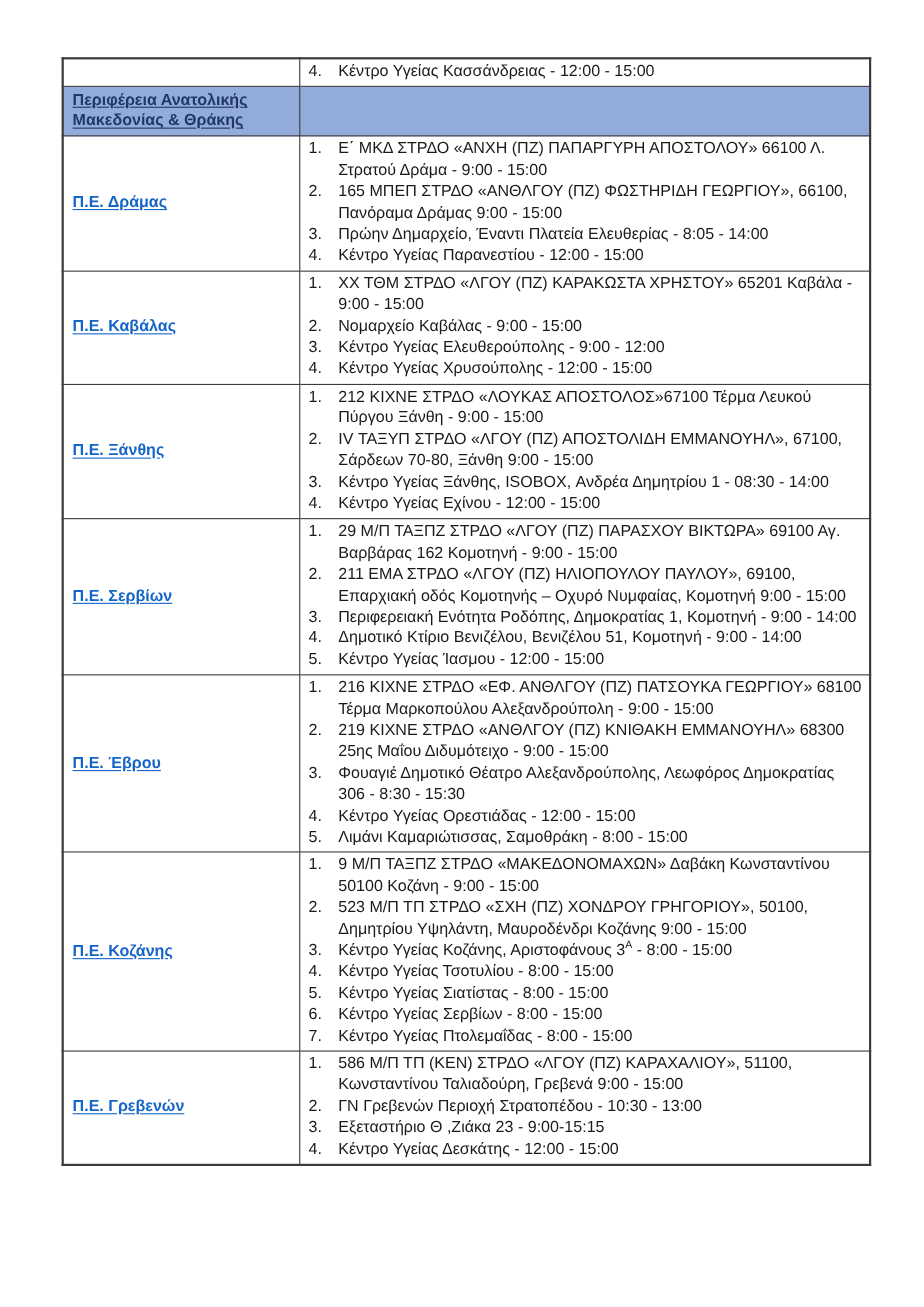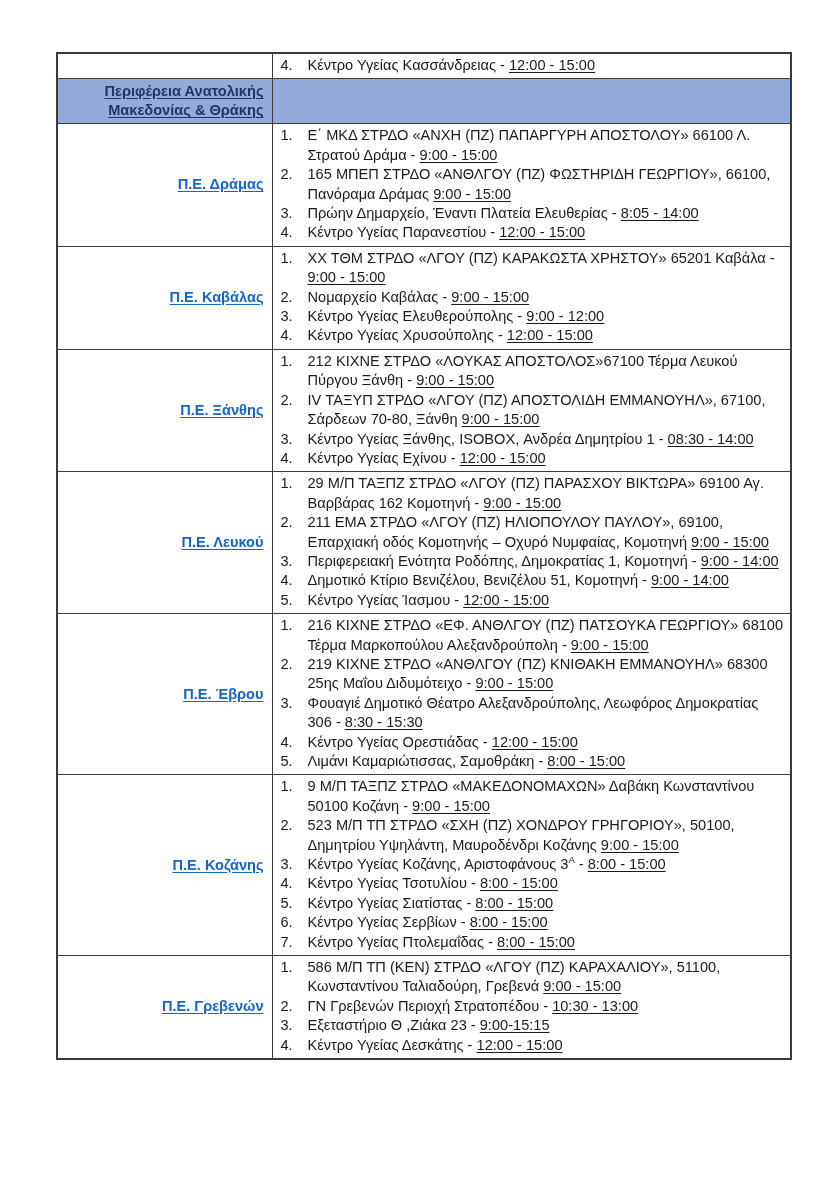"12:00 - 15:00" .time { text-decoration: underline -> none }
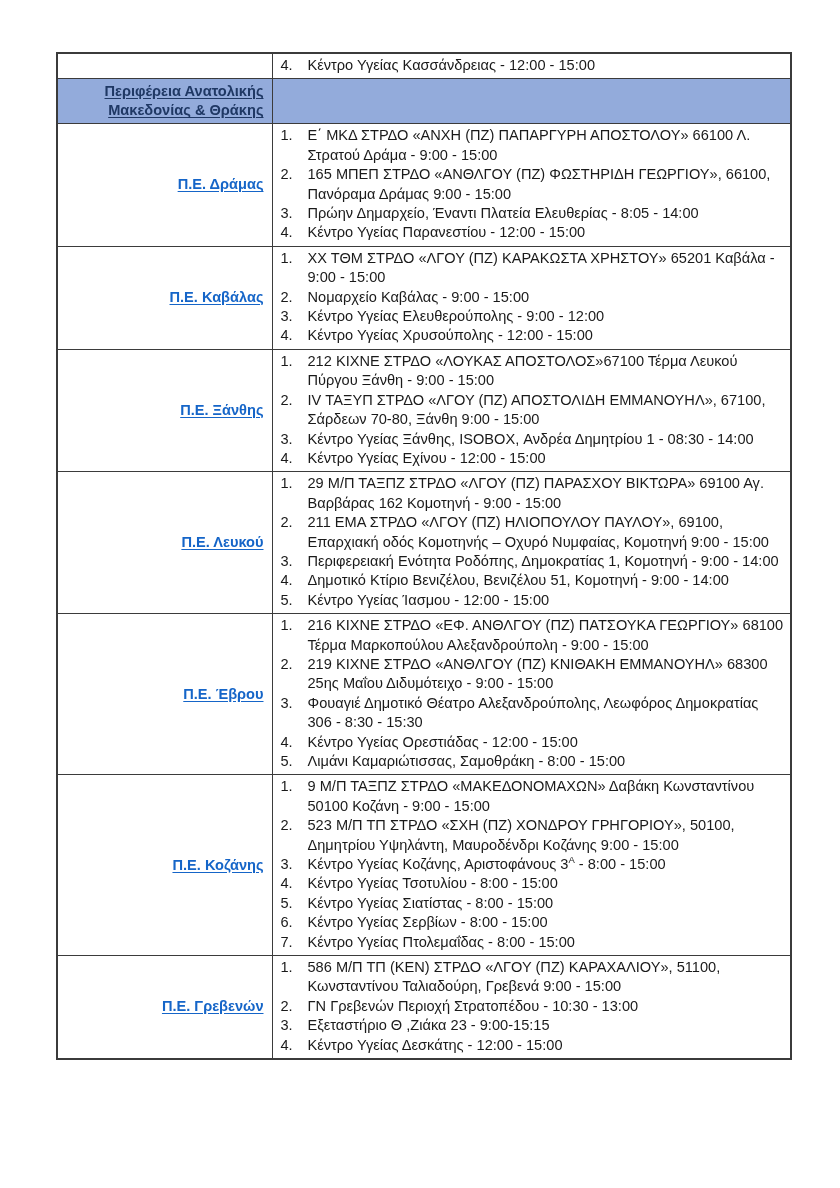"Περιφέρεια Ανατολικής Μακεδονίας &" td.region-cell { text-align: right -> left }
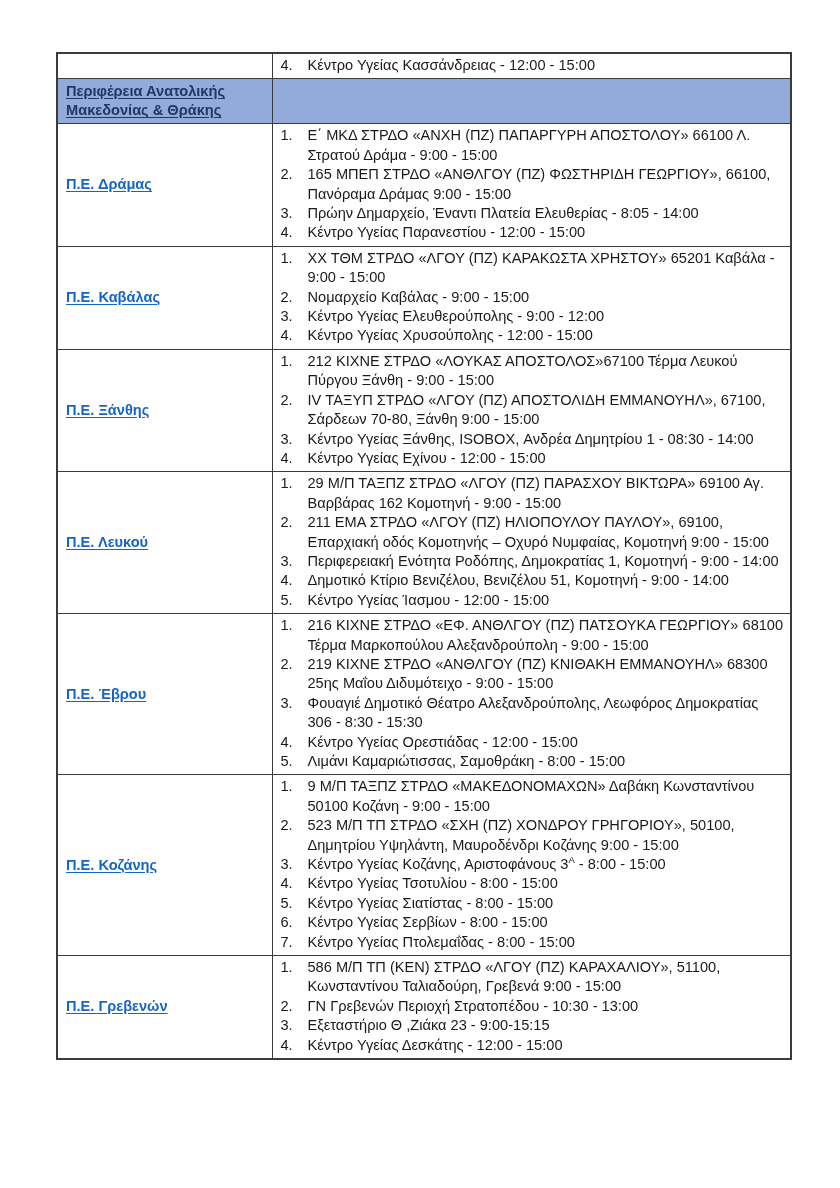"Π.Ε. Λευκού" span.region-link { text: Λευκού -> Σερβίων }
